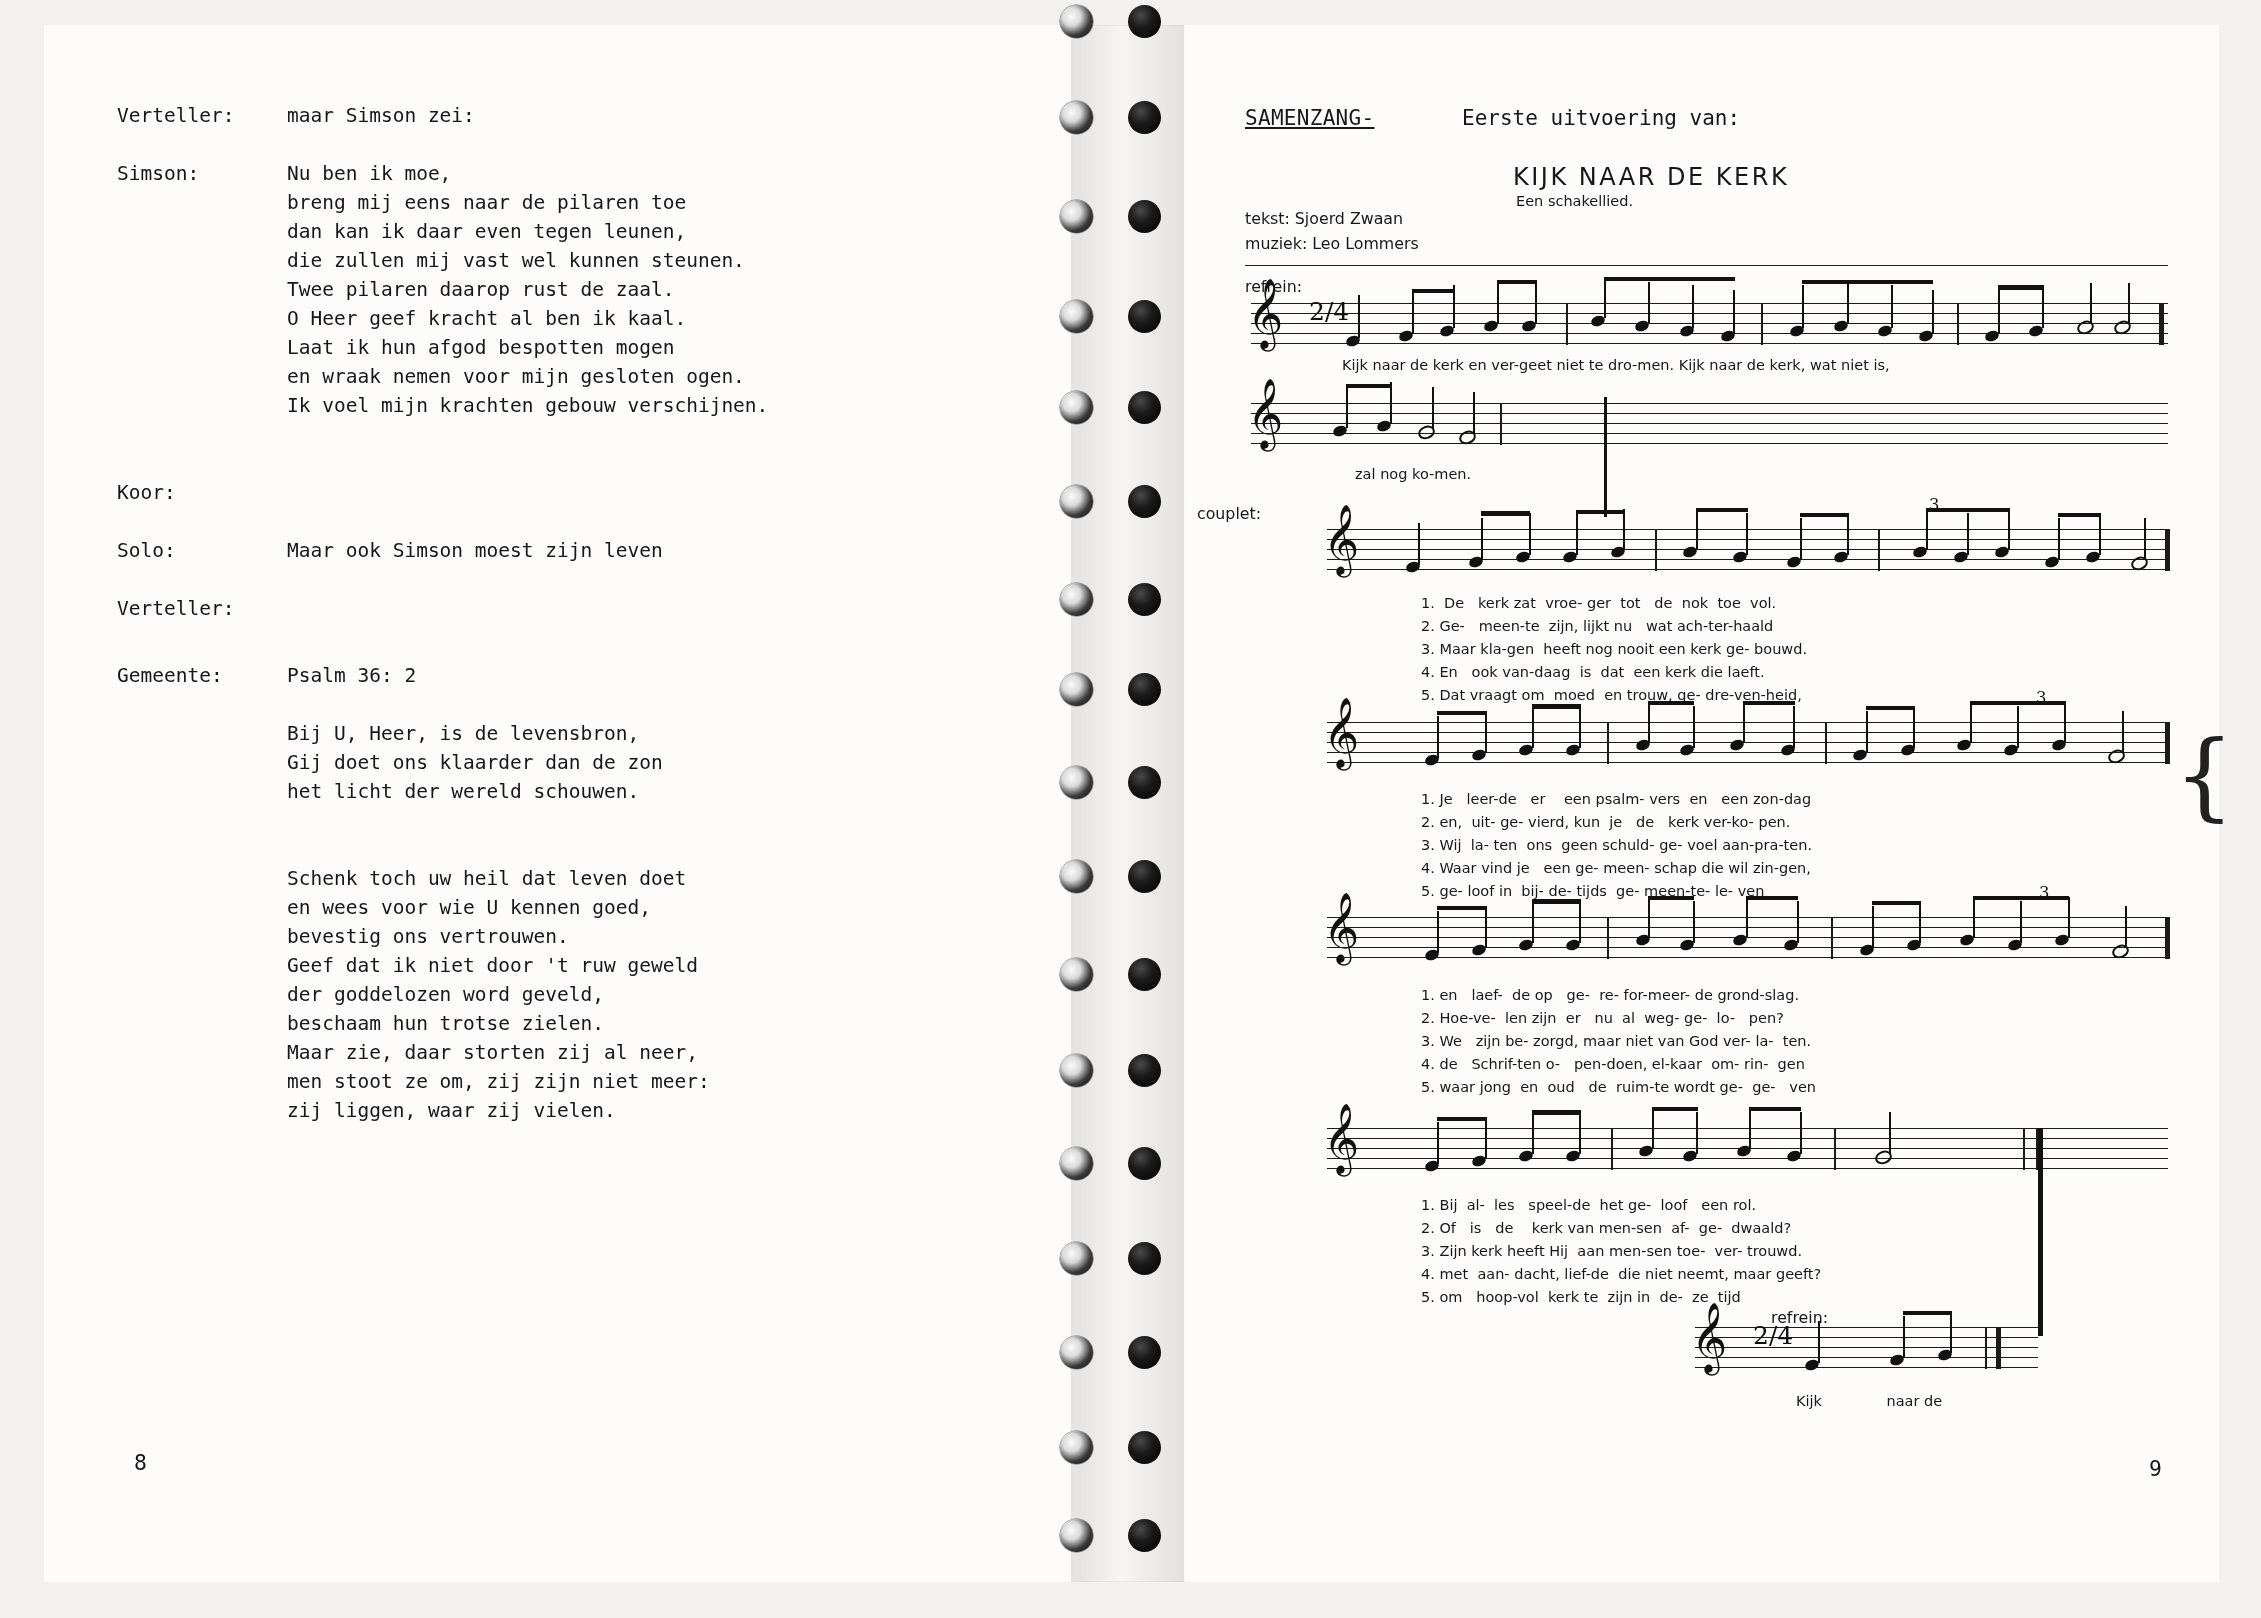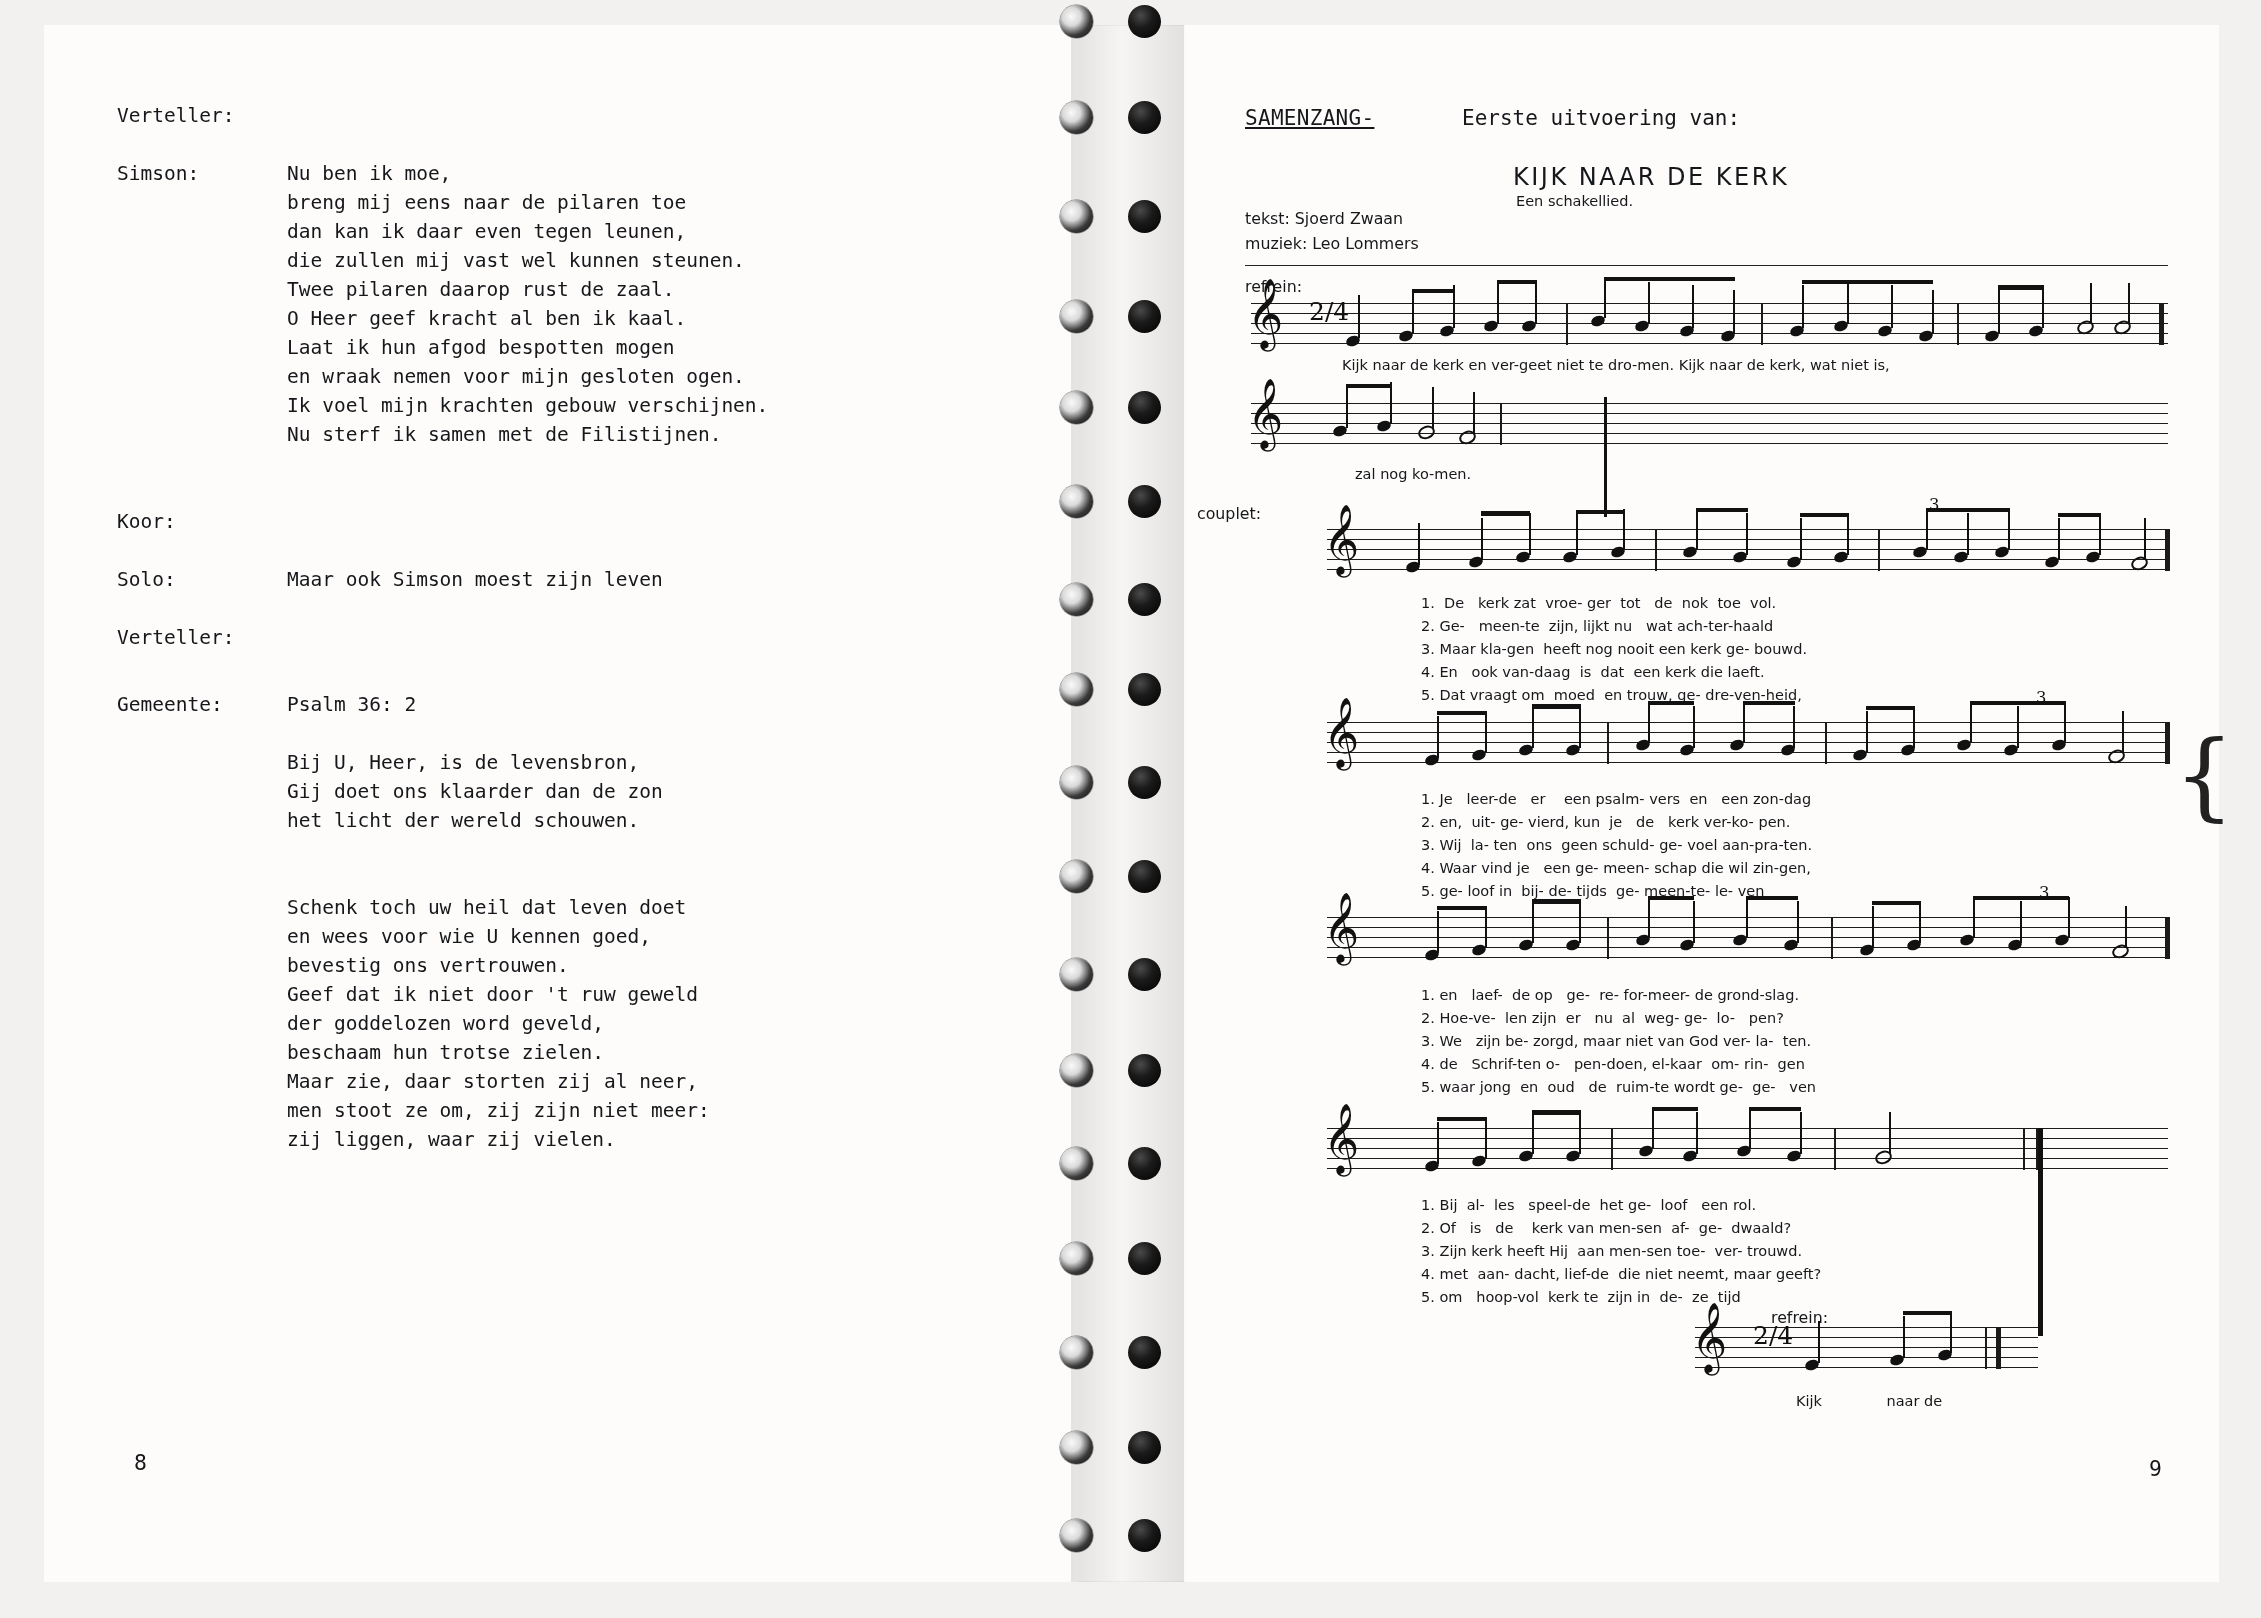"maar Simson zei:" div.lines { html: none -> <div> <div>maar Simson zei:</div> </div> }
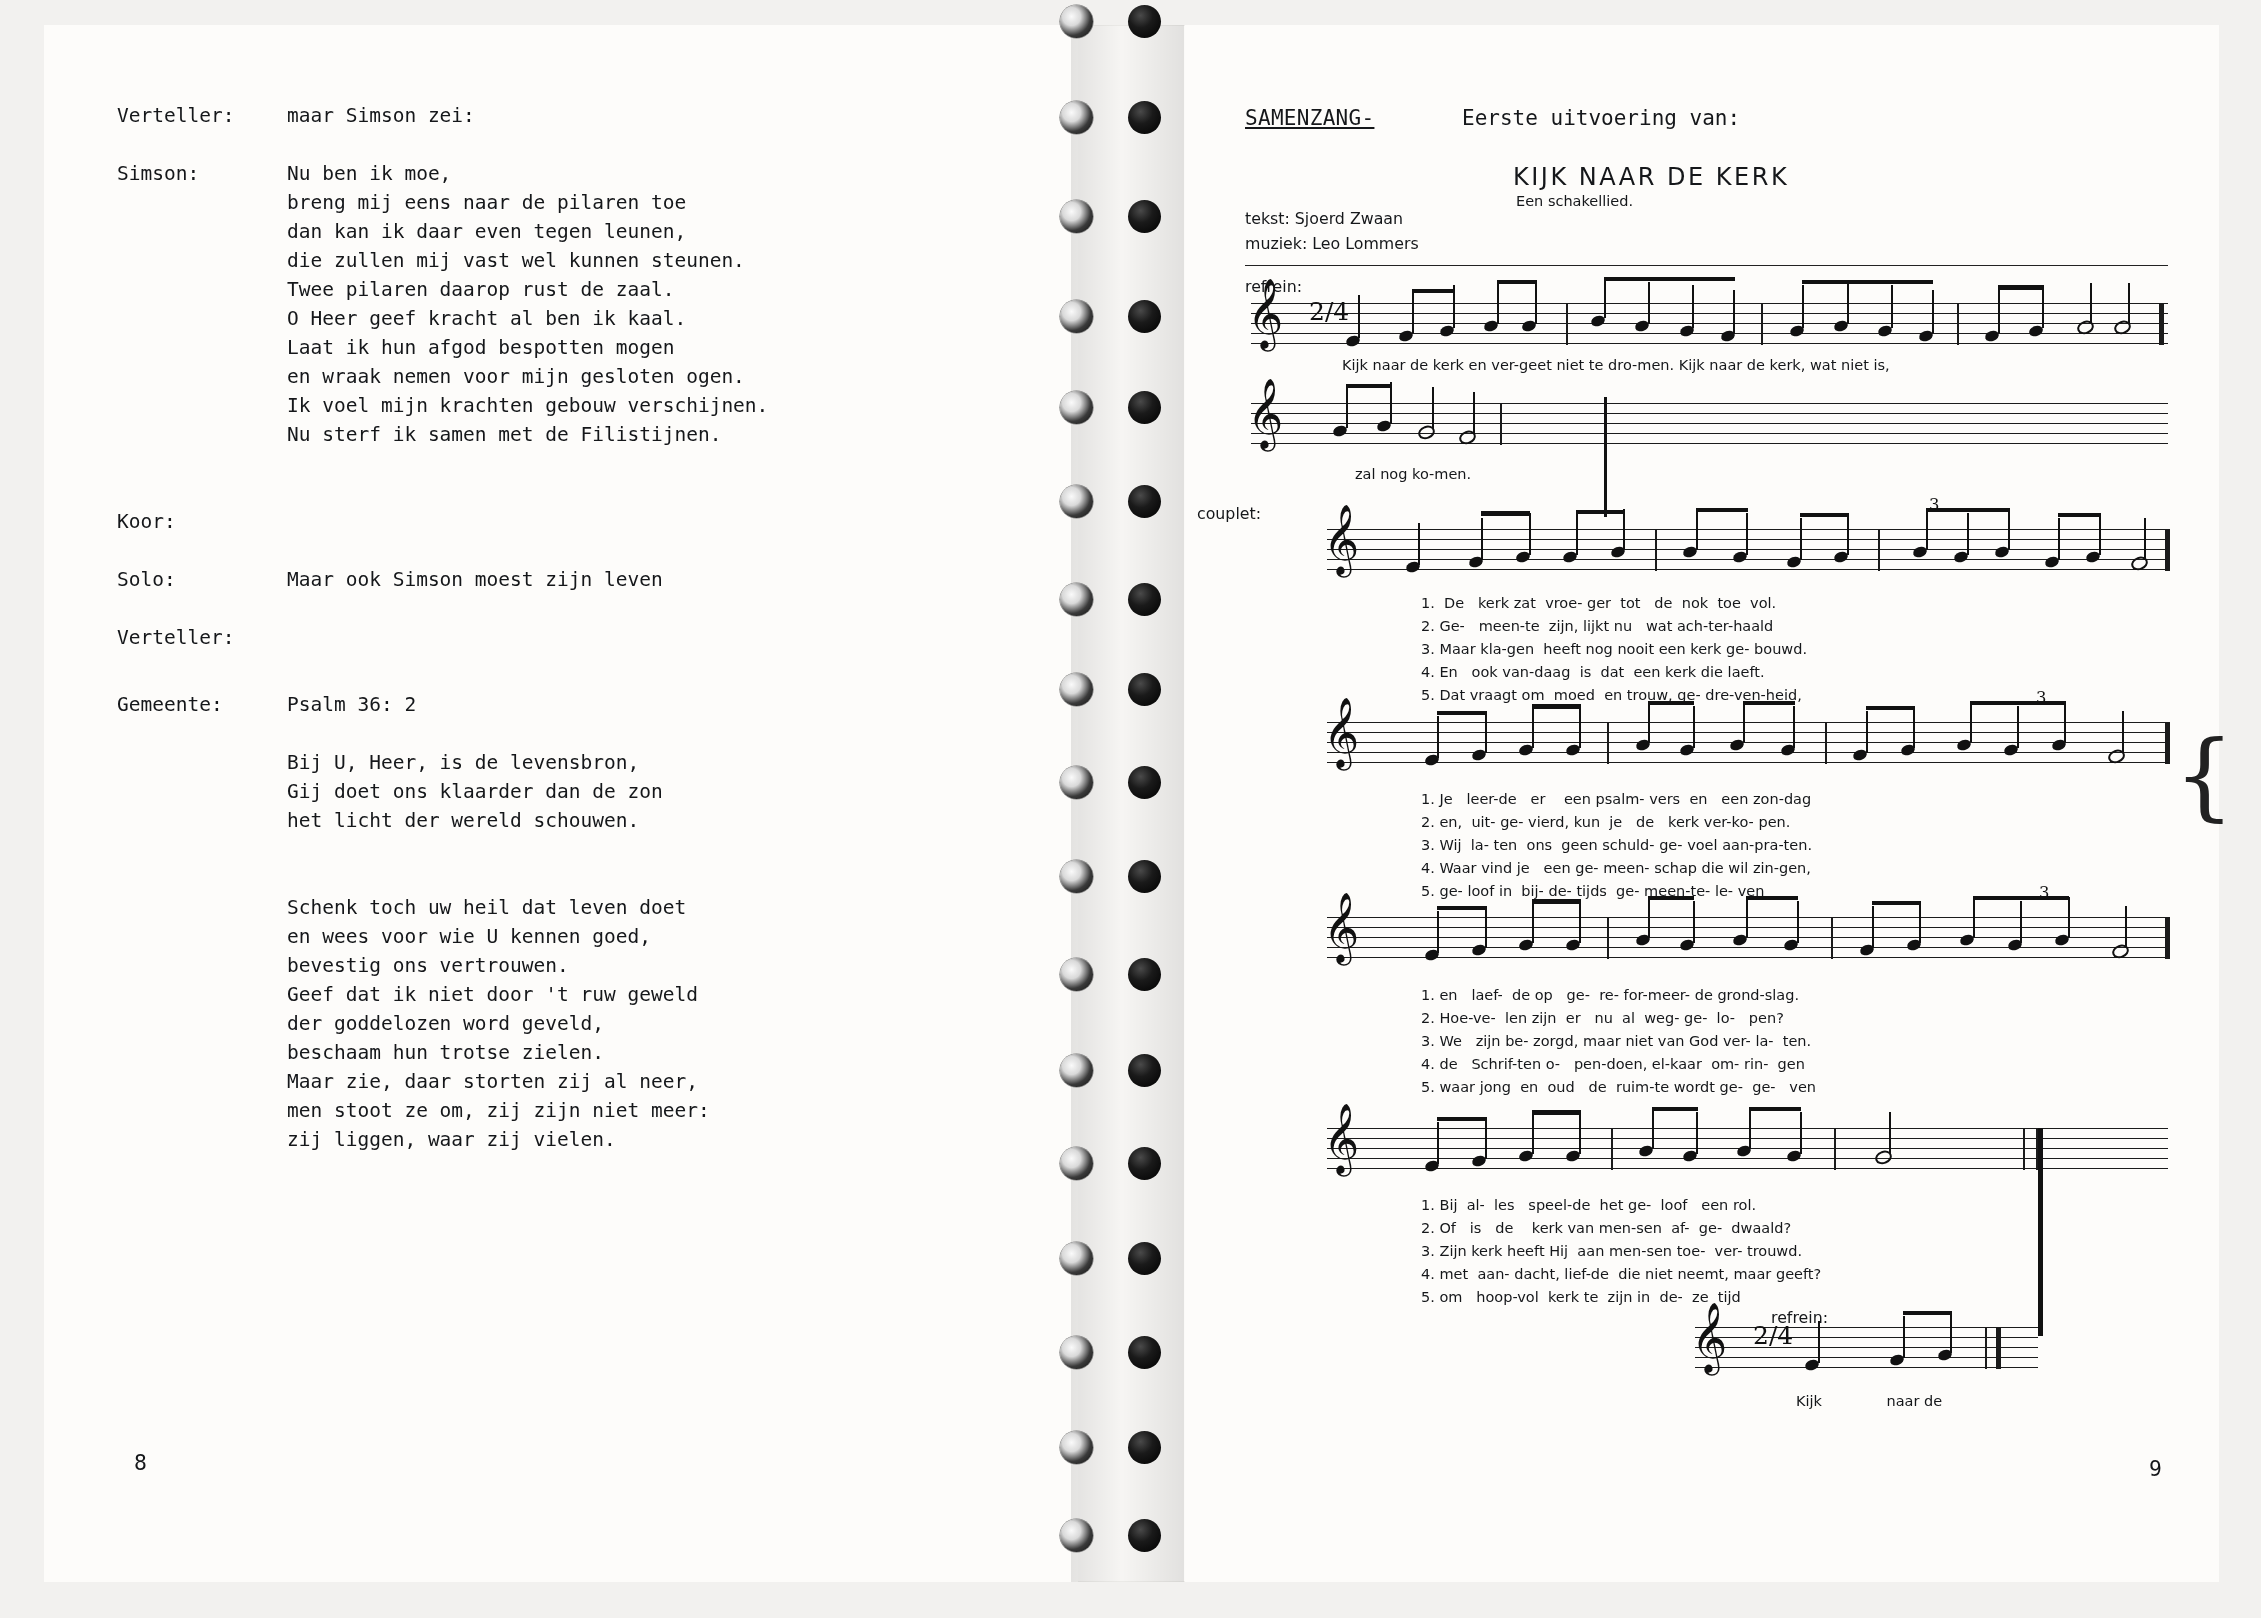"Nu sterf ik samen met" div { html: <div>Nu sterf ik samen met de Filistijnen.</div> -> none }
